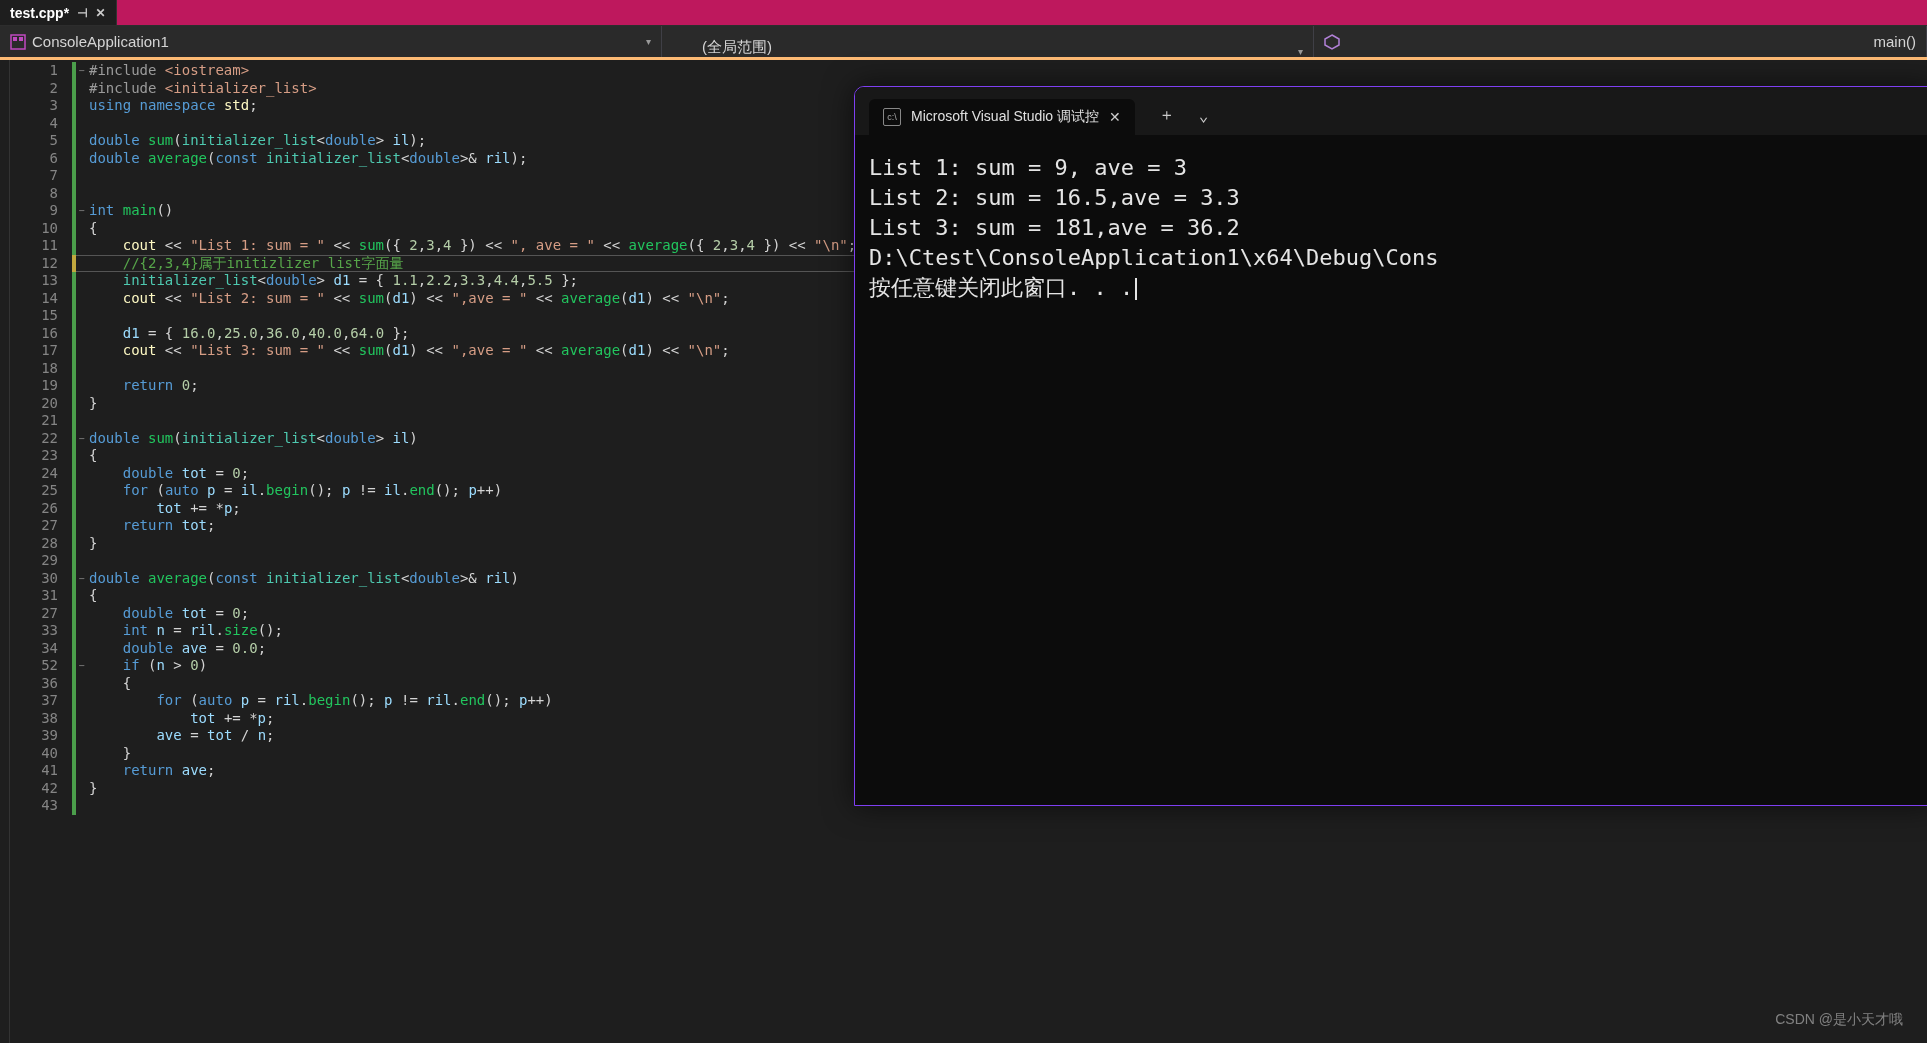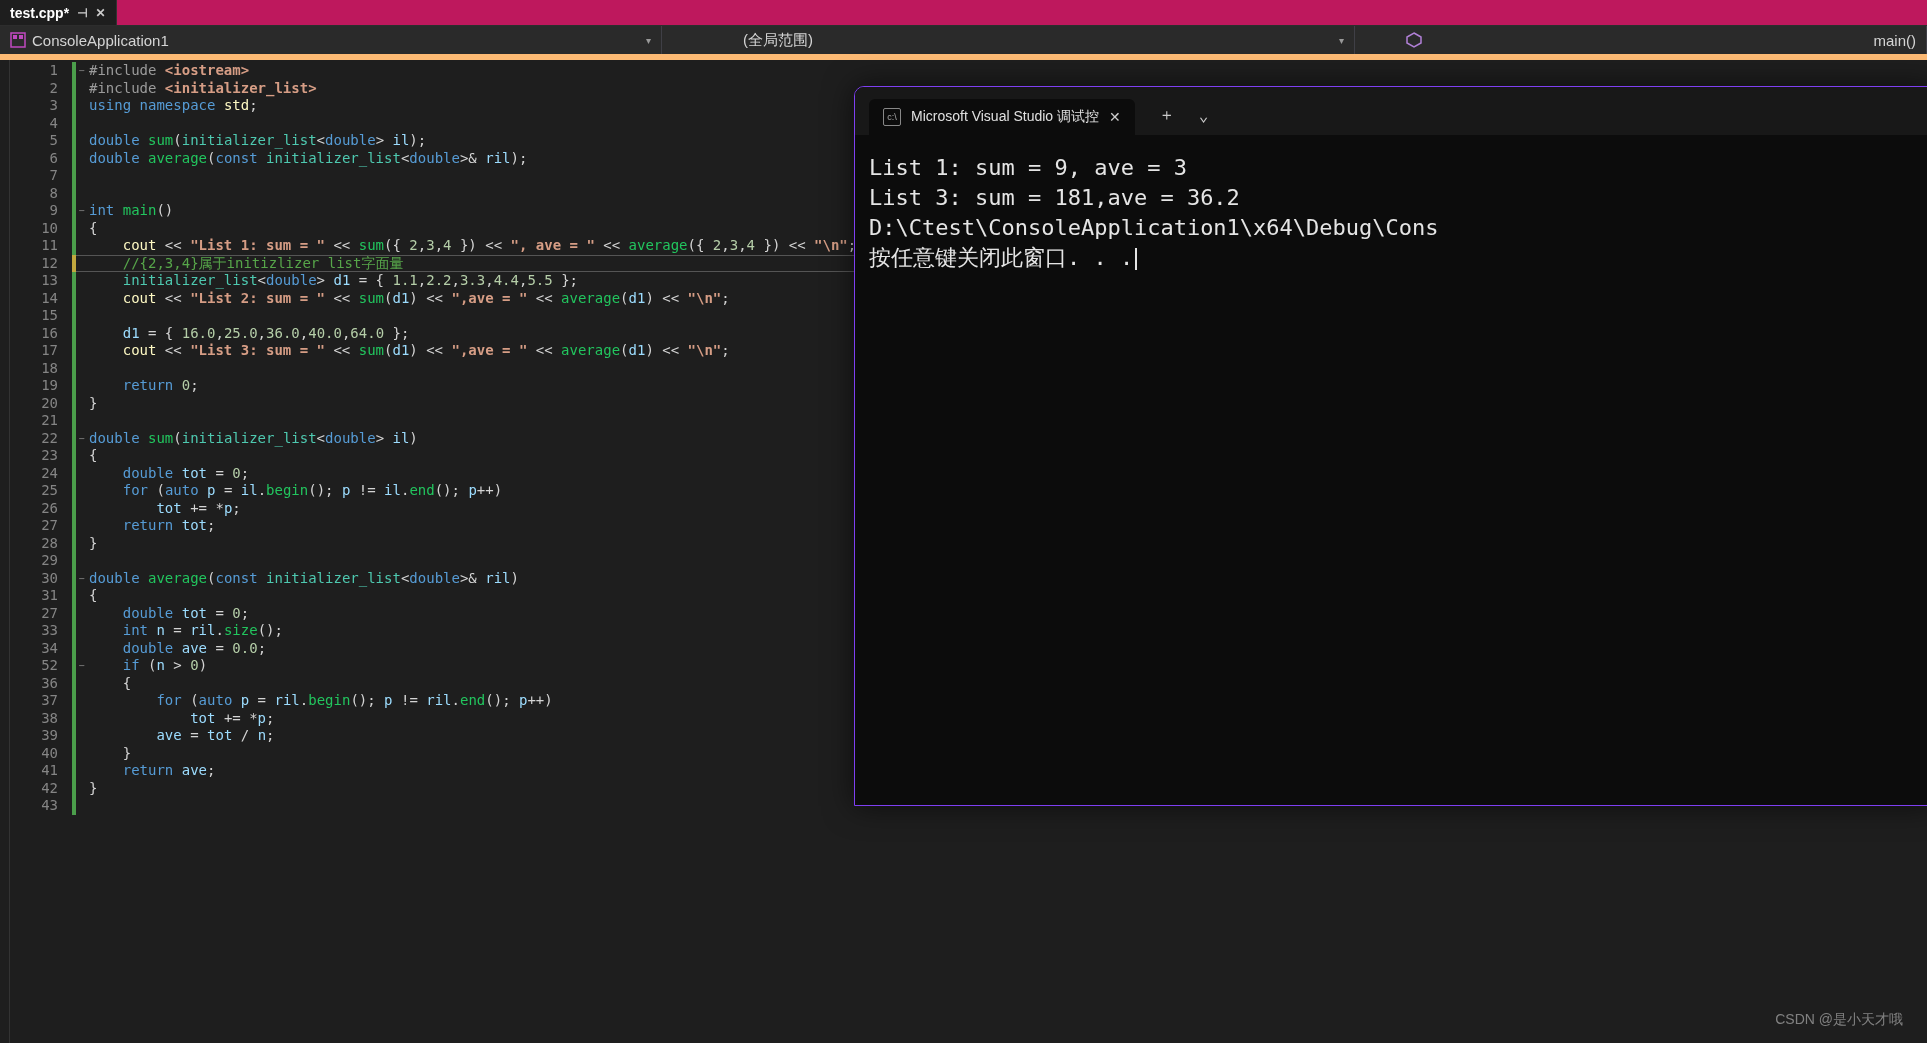"ConsoleApplication1" .navbar { border-bottom: 6px solid #fdba74 -> 3px solid #fdba74; gap: 41px -> none }
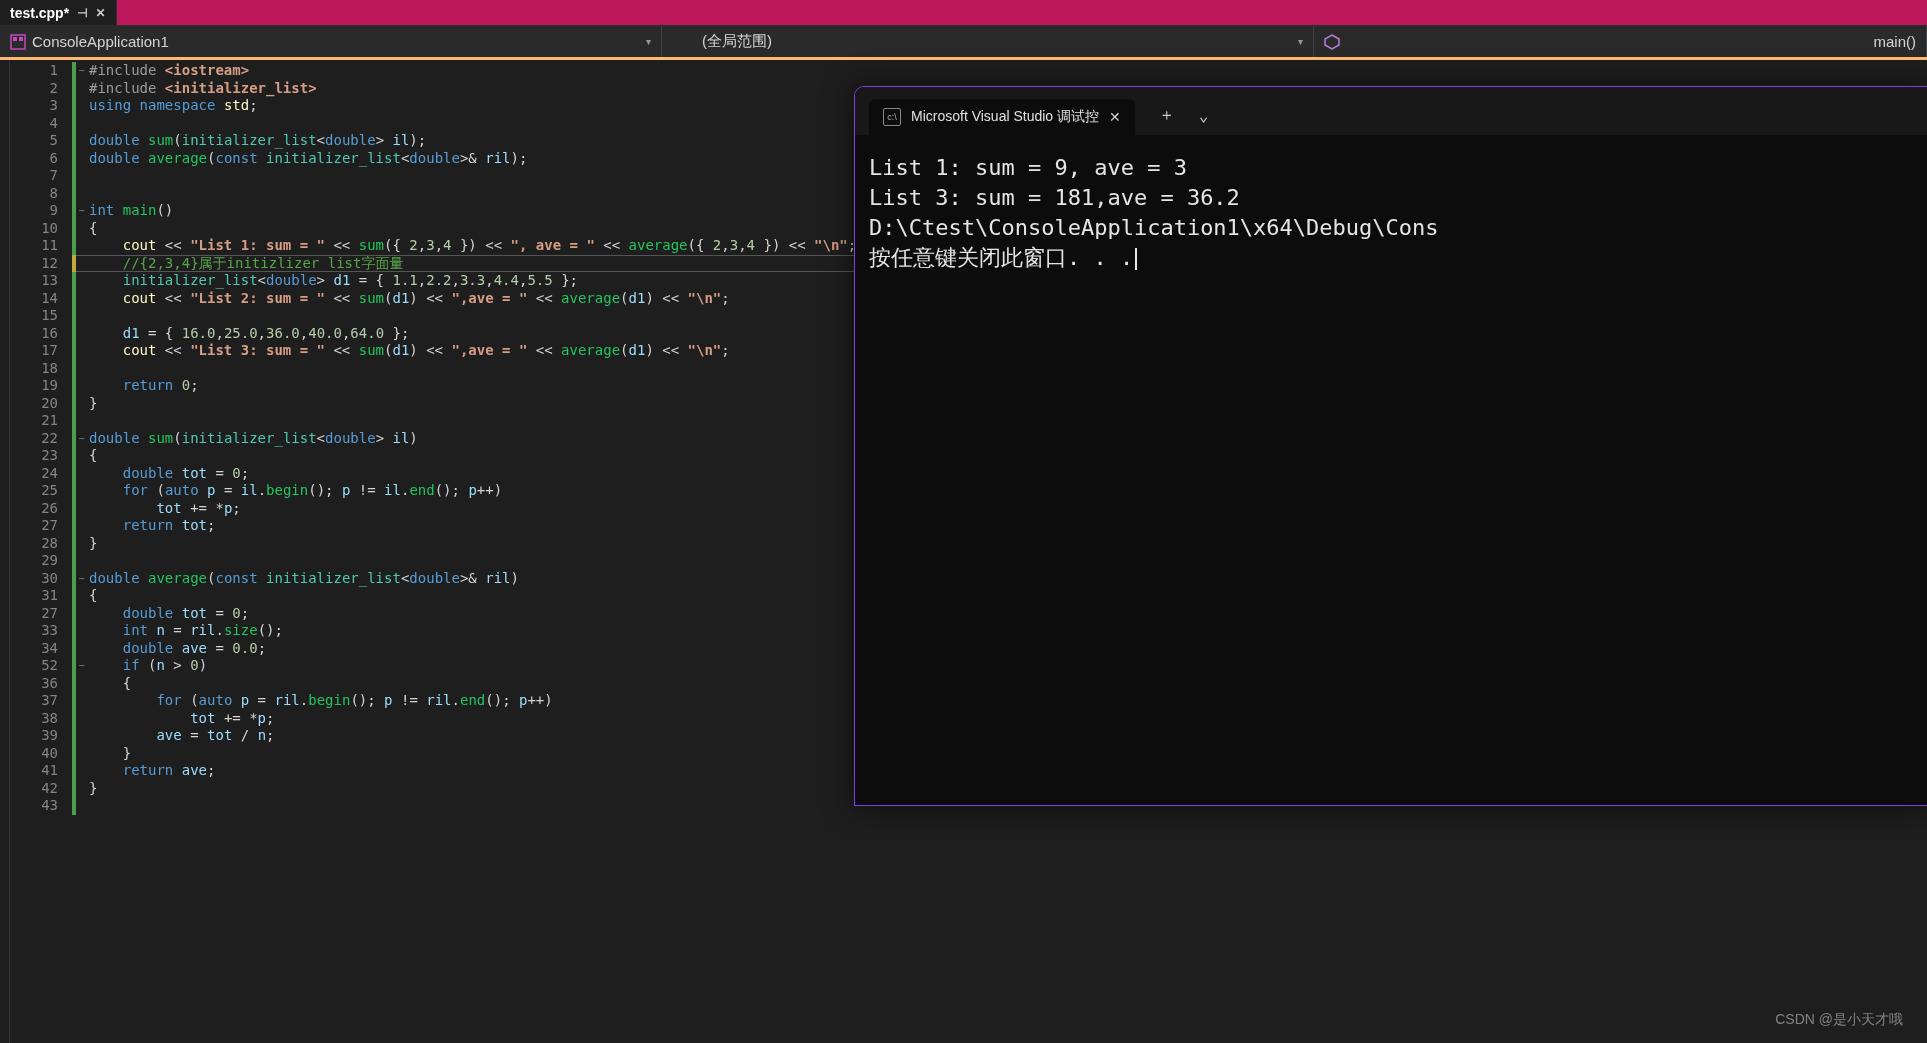"(全局范围)" .nav-scope { align-items: none -> flex-end }
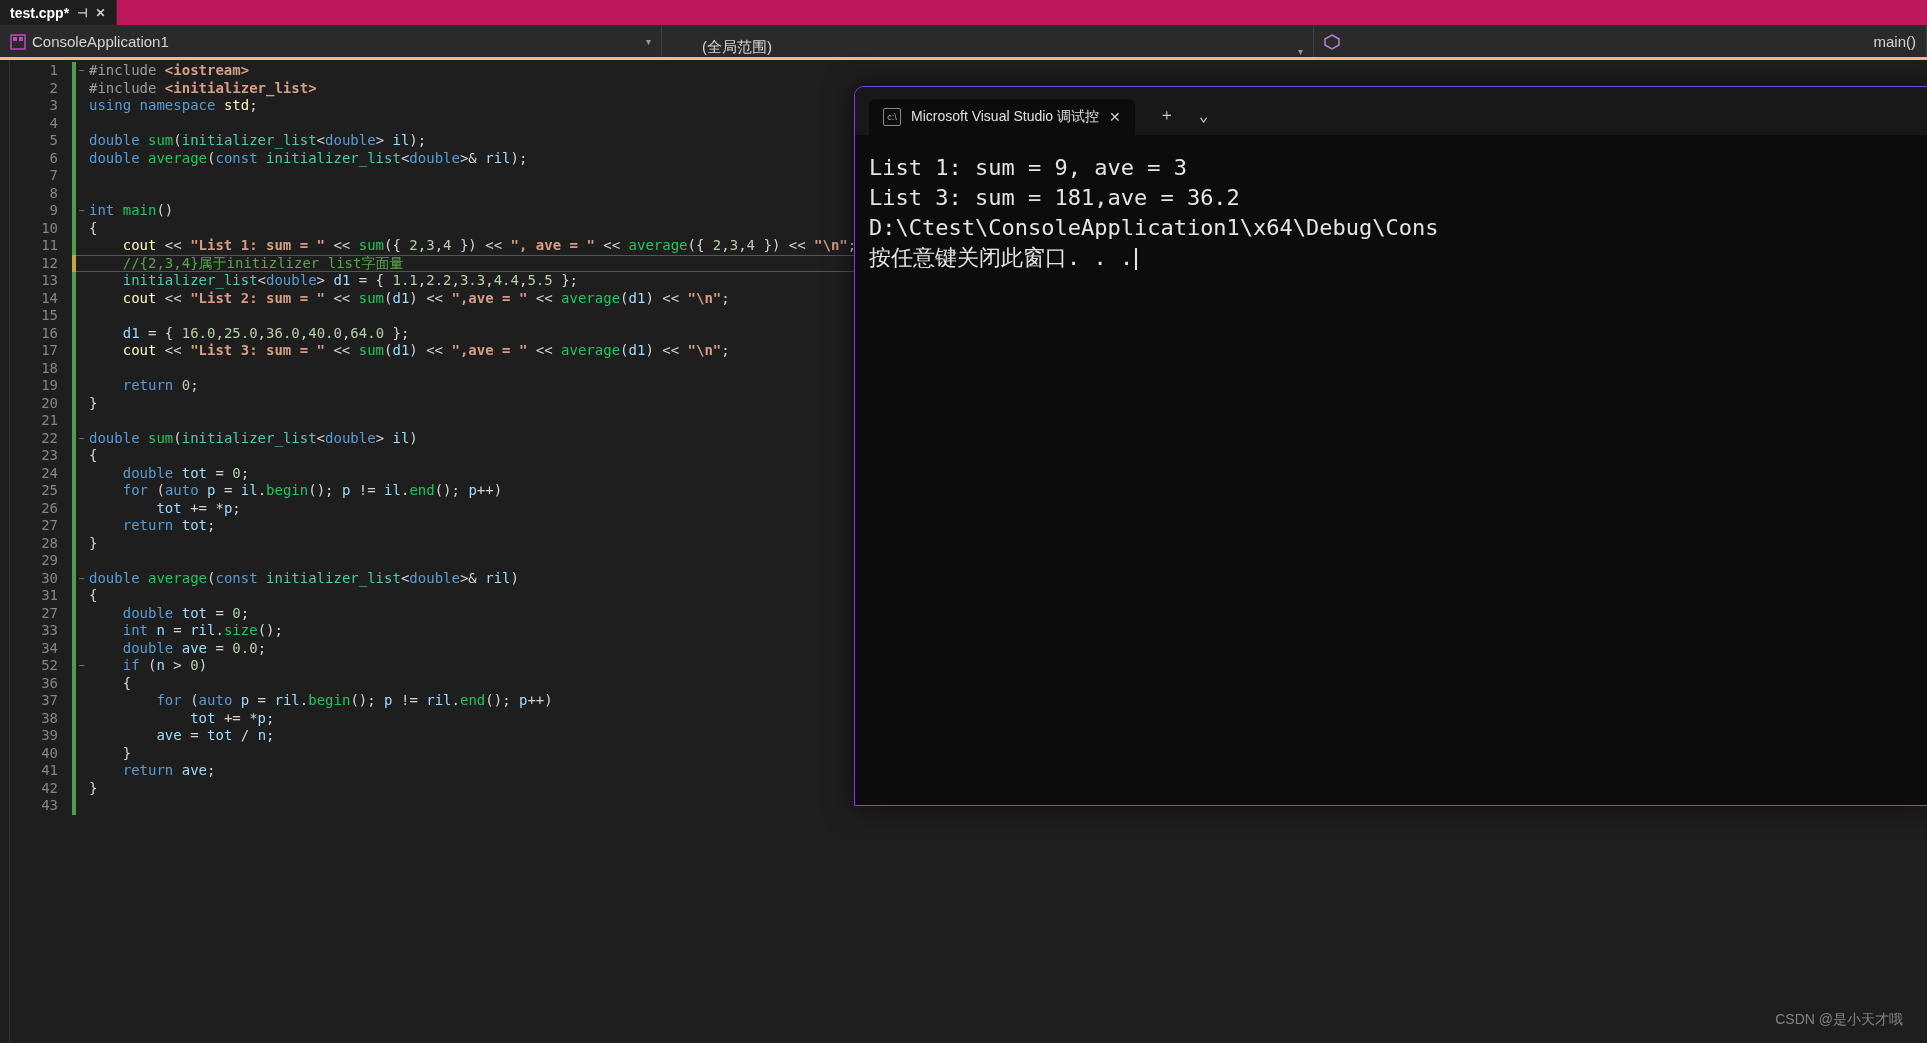"<iostream>" .c-str { font-weight: bold -> none }
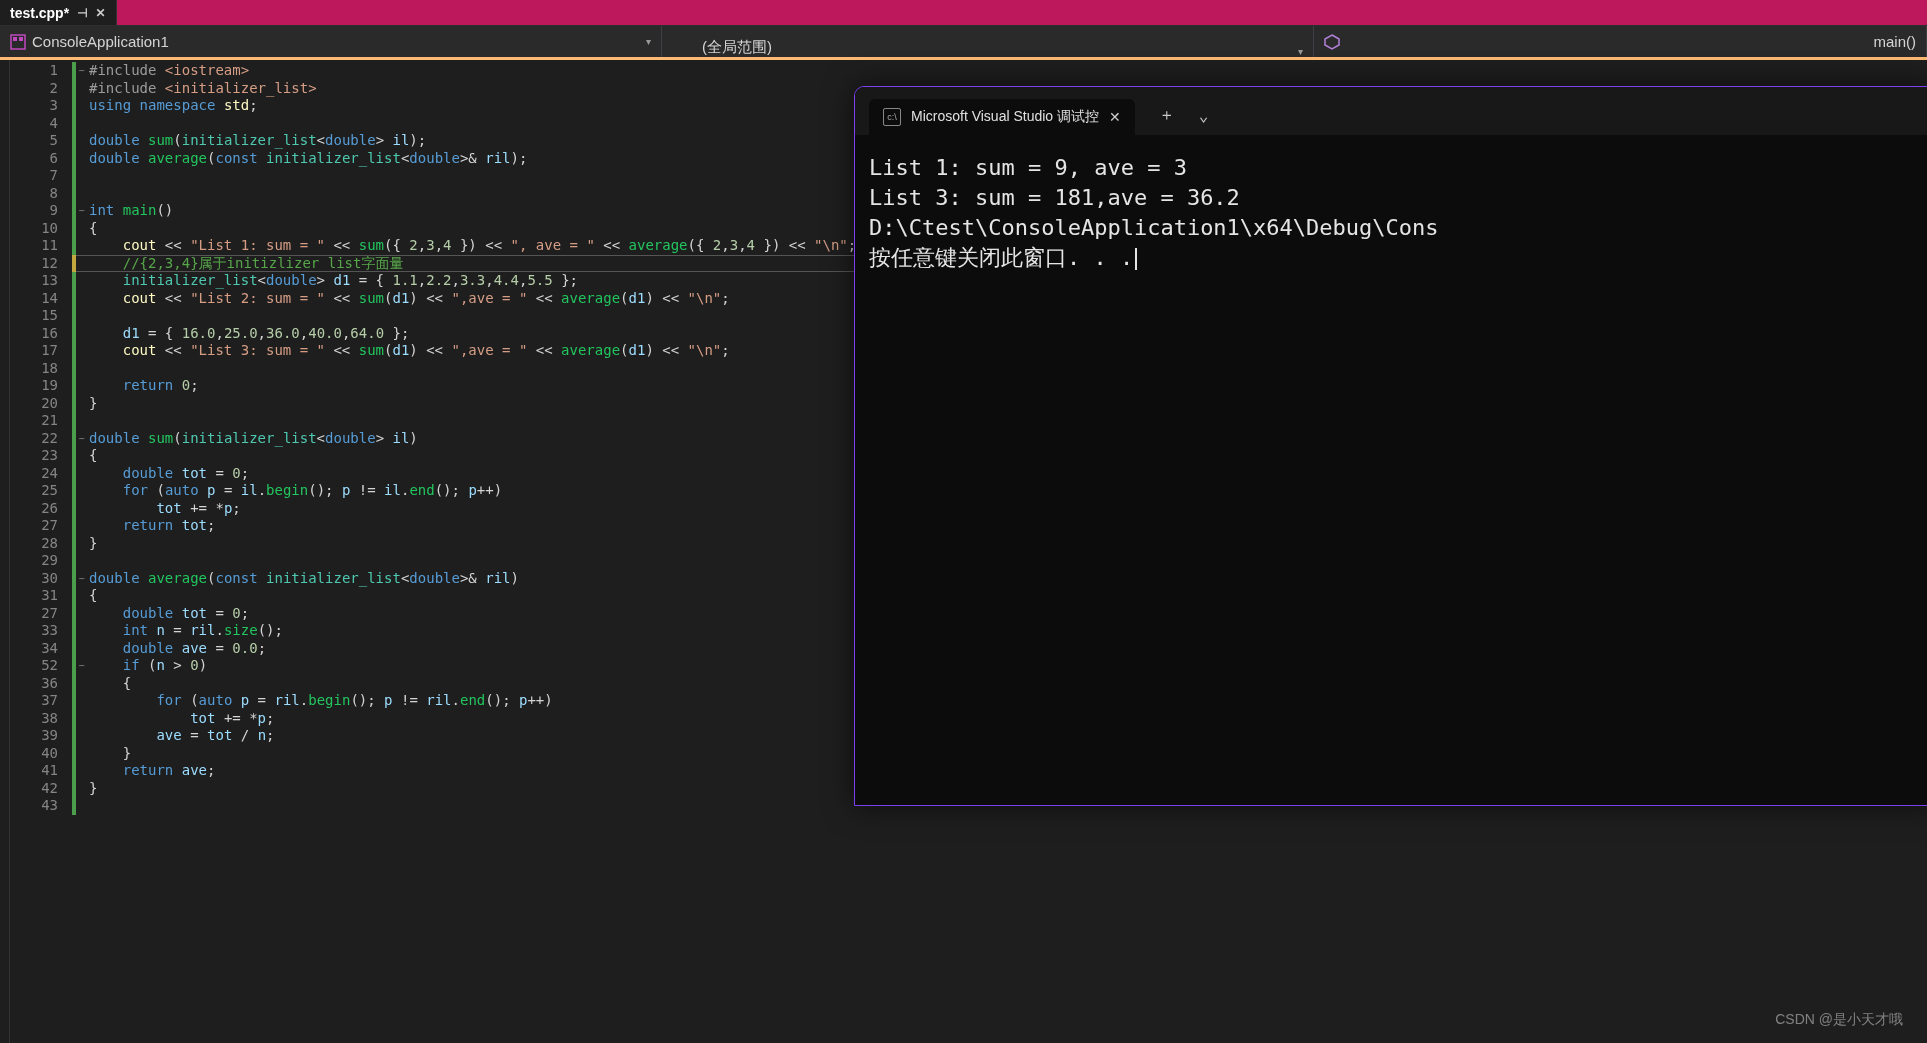"List 2: sum = 16.5,ave" div { html: none -> <div>List 2: sum = 16.5,ave = 3.3</div> }
